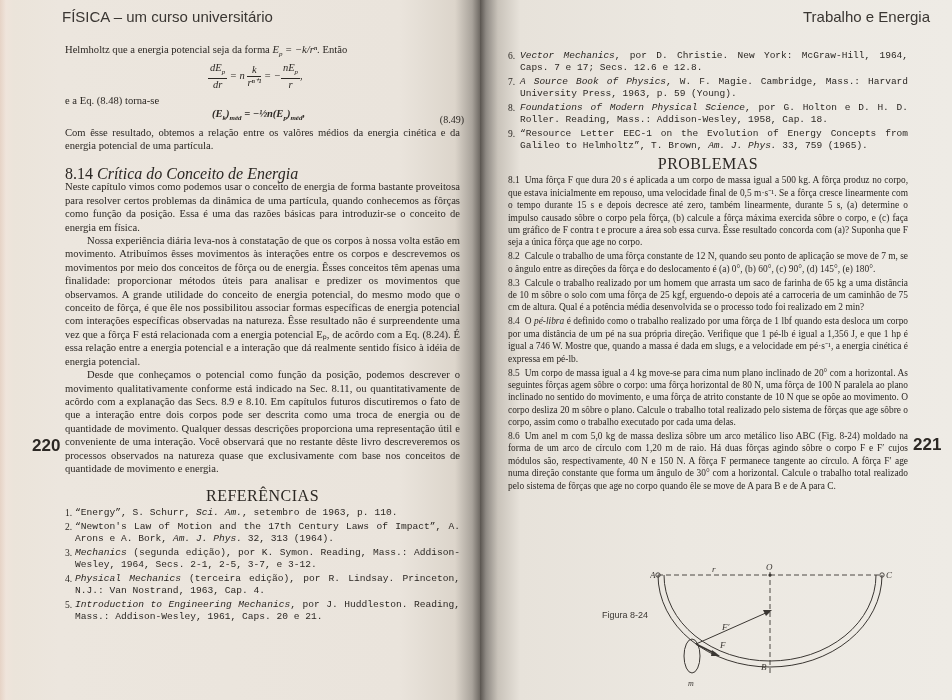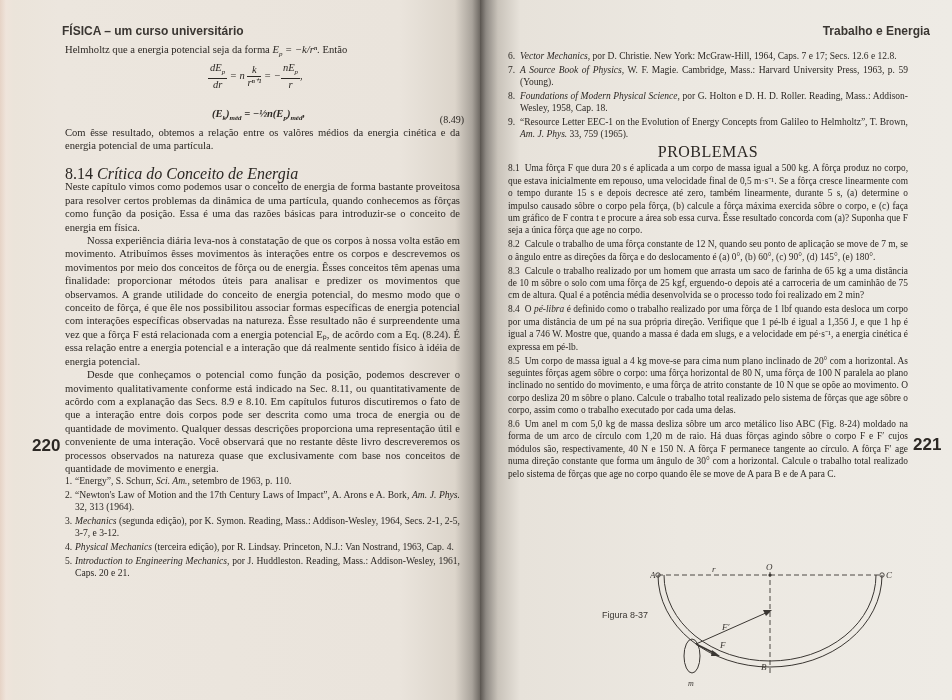"FÍSICA – um curso universitário" .running-head { font-size: 12px -> 15px; font-weight: bold -> none; top: 24px -> 8px }
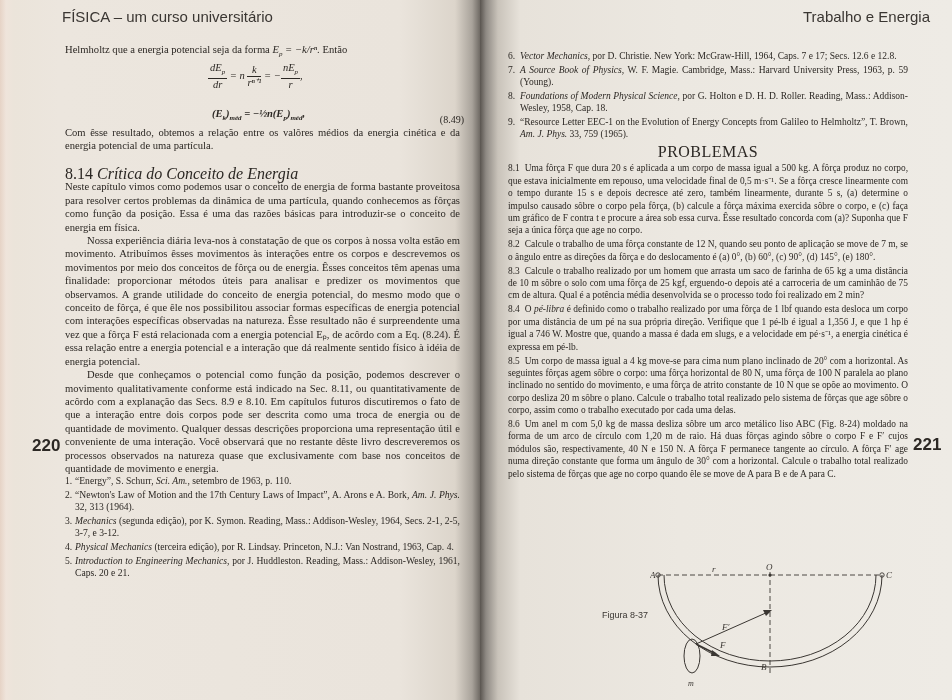"Vector Mechanics, por D. Christie." .ref .t { font-family: none -> Liberation Mono, monospace }
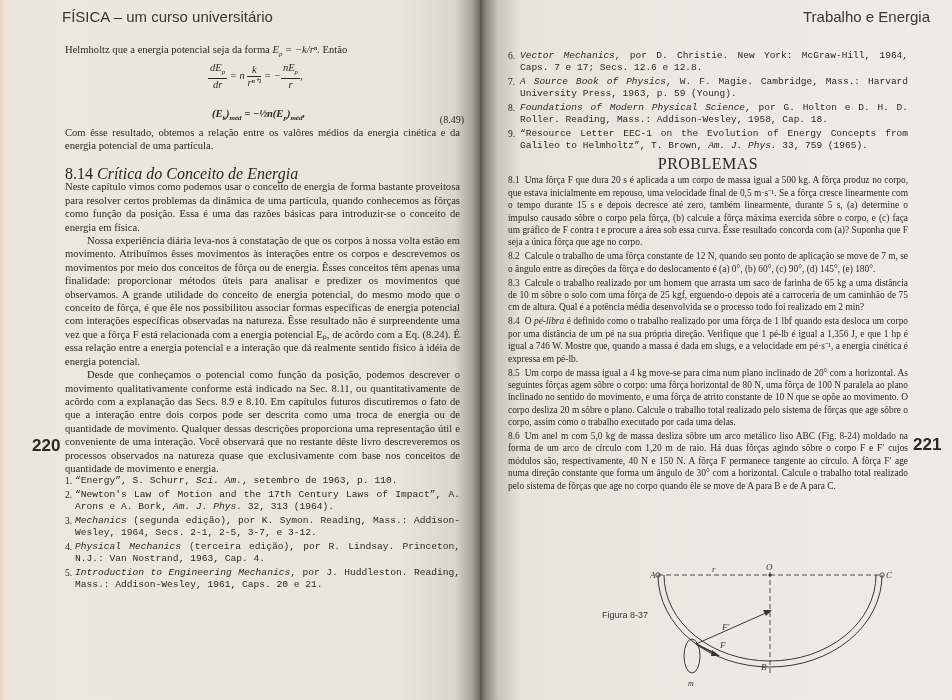"e a Eq. (8.48) torna-se" div.col { html: none -> <div>e a Eq. (8.48) torna-se</div> }
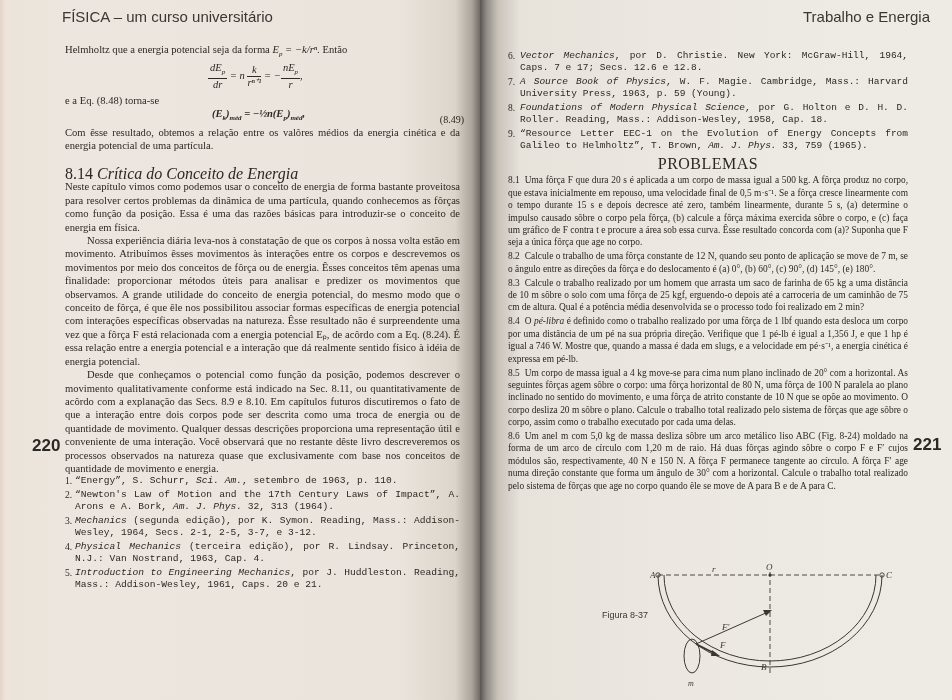"REFERÊNCIAS" div.heading { html: none -> <div>REFERÊNCIAS</div> }
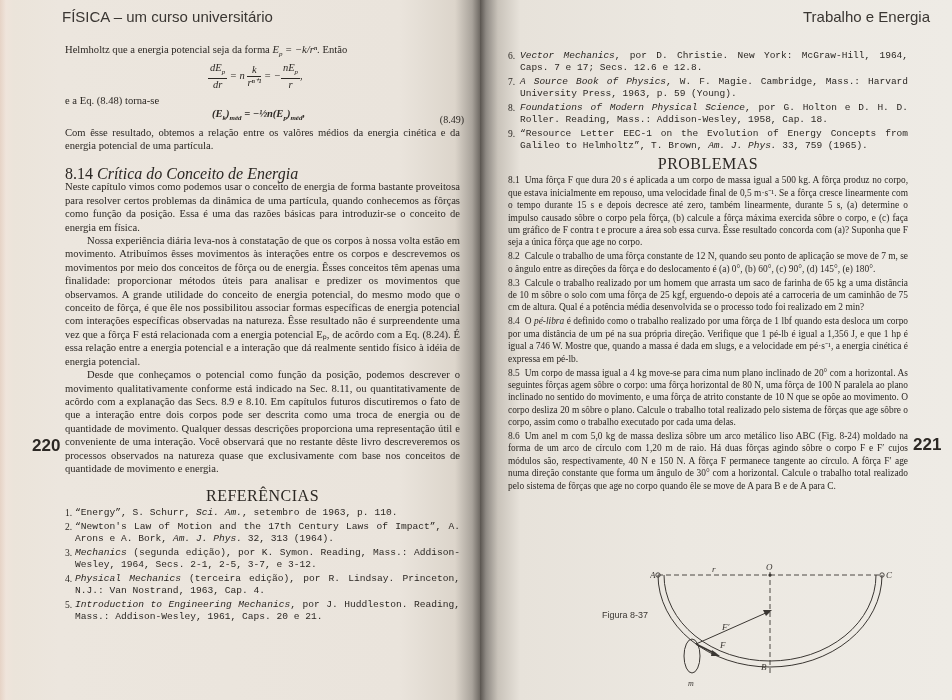"Figura 8-37" div.fig-caption { text: 8-37 -> 8-24 }
